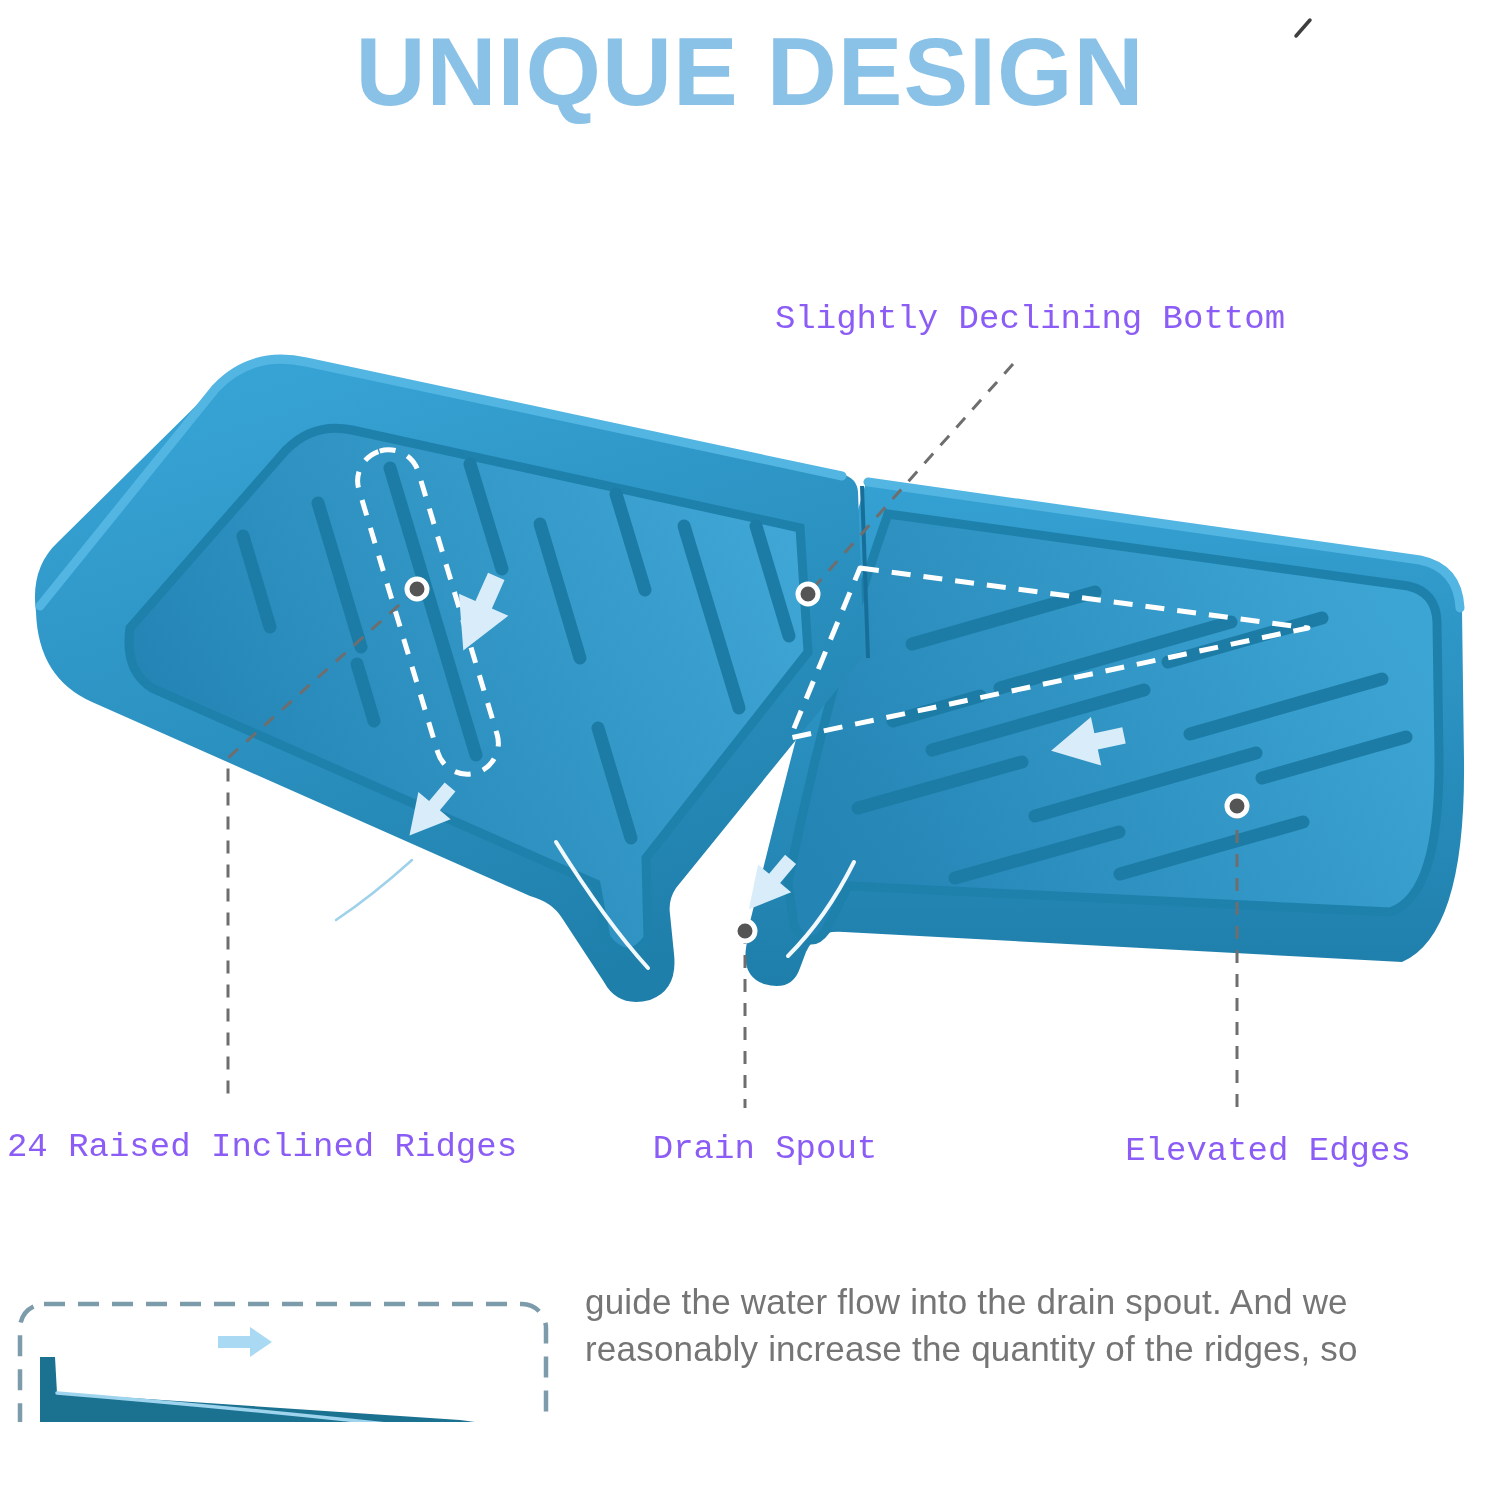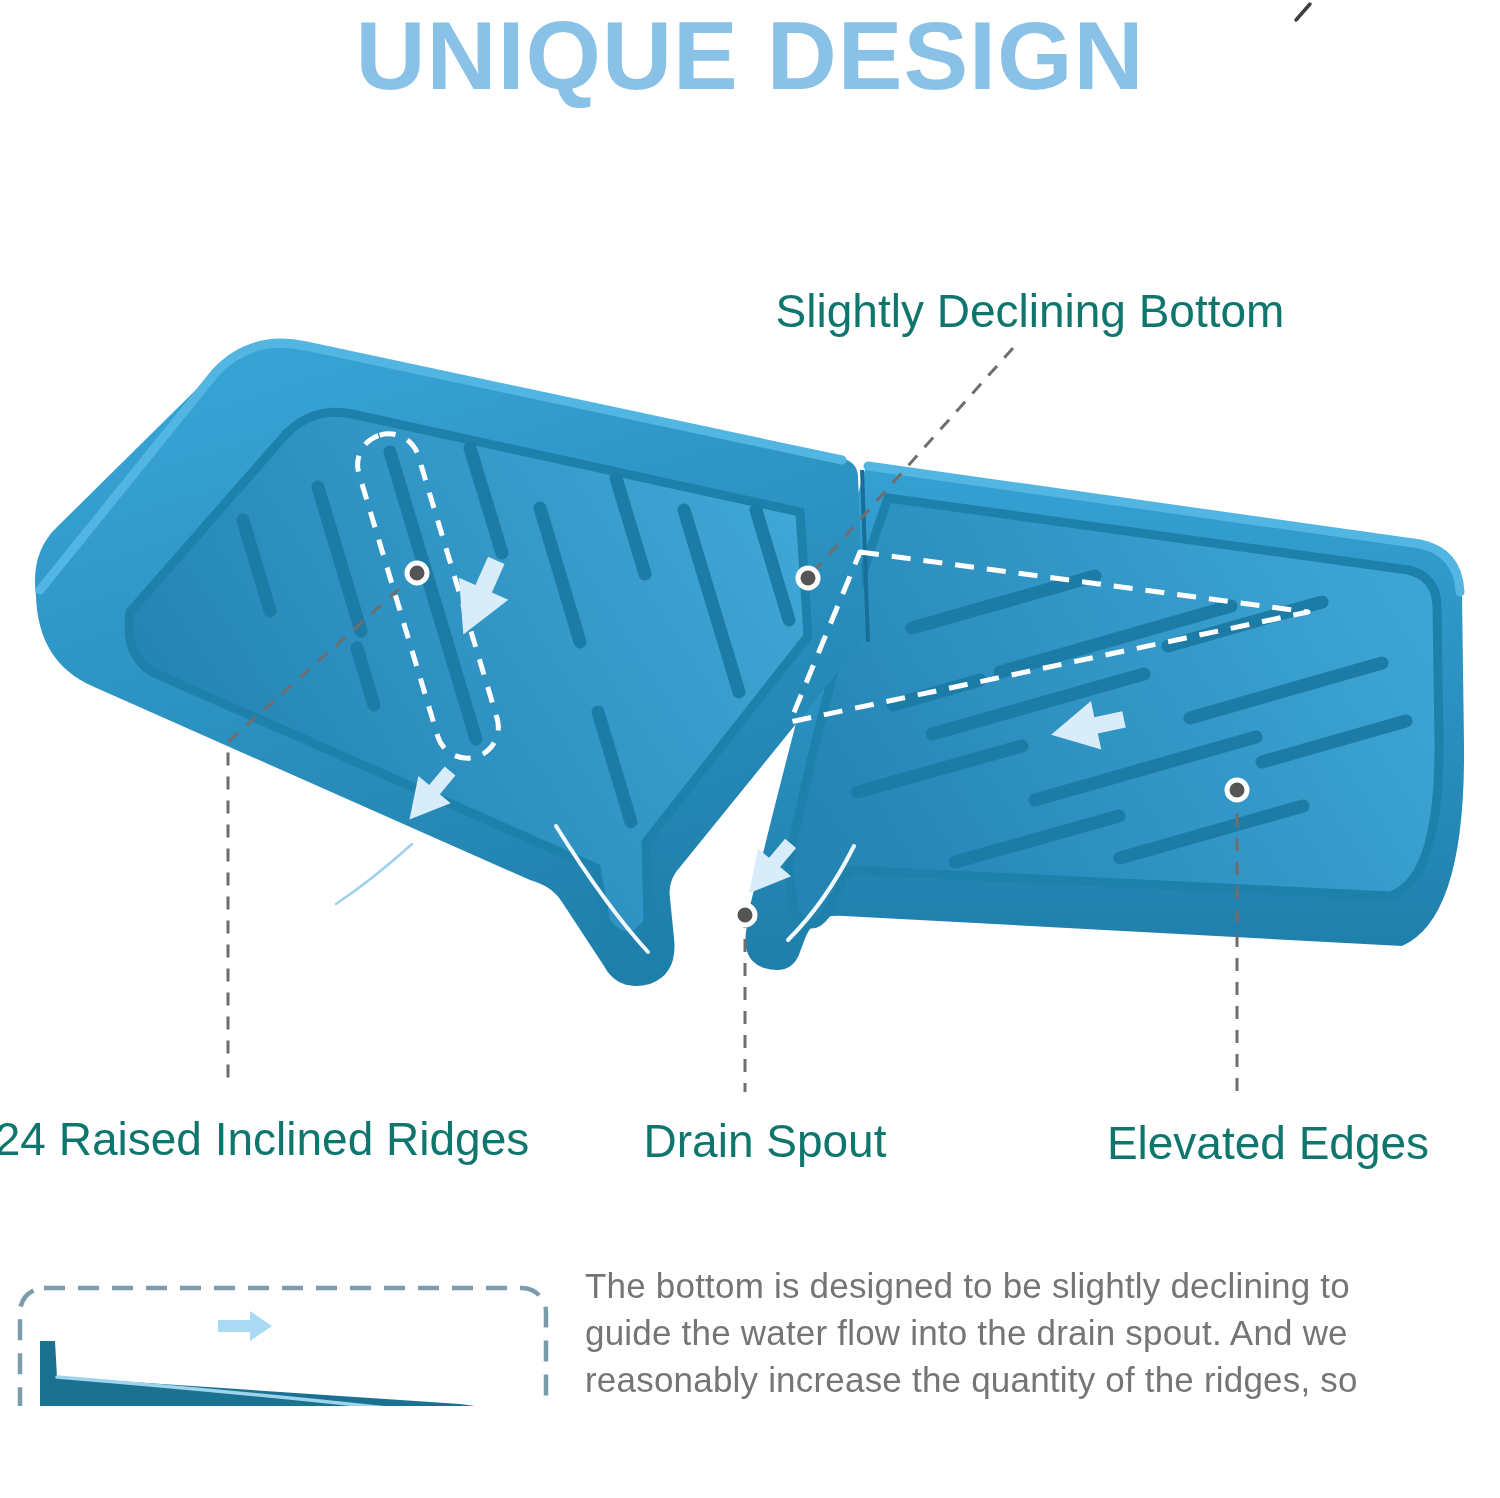"UNIQUE DESIGN" .page { margin-top: none -> 16px }
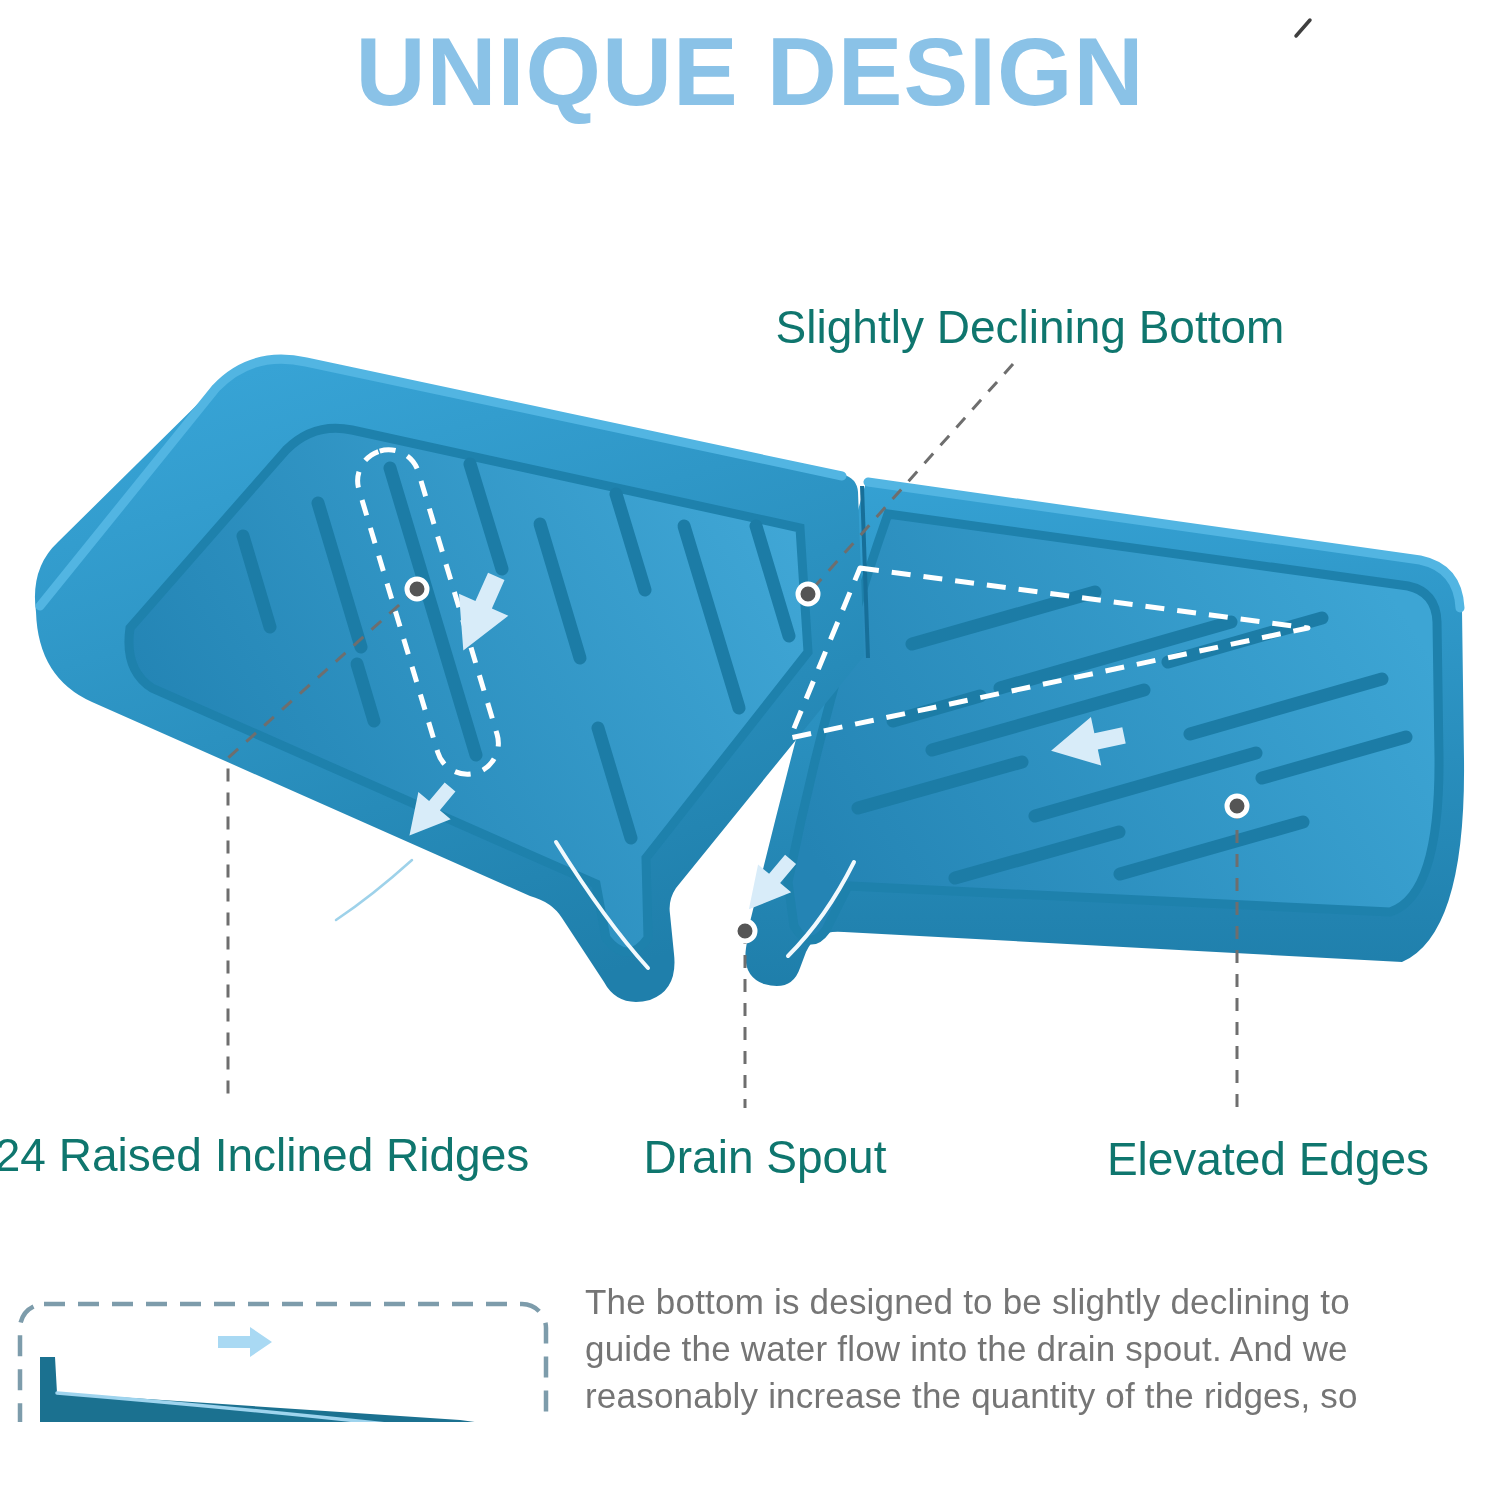"Slightly Declining Bottom" .callout-label { color: #0f766e -> #8b5cf6; font-family: none -> Liberation Mono, monospace; font-size: 46px -> 34px }
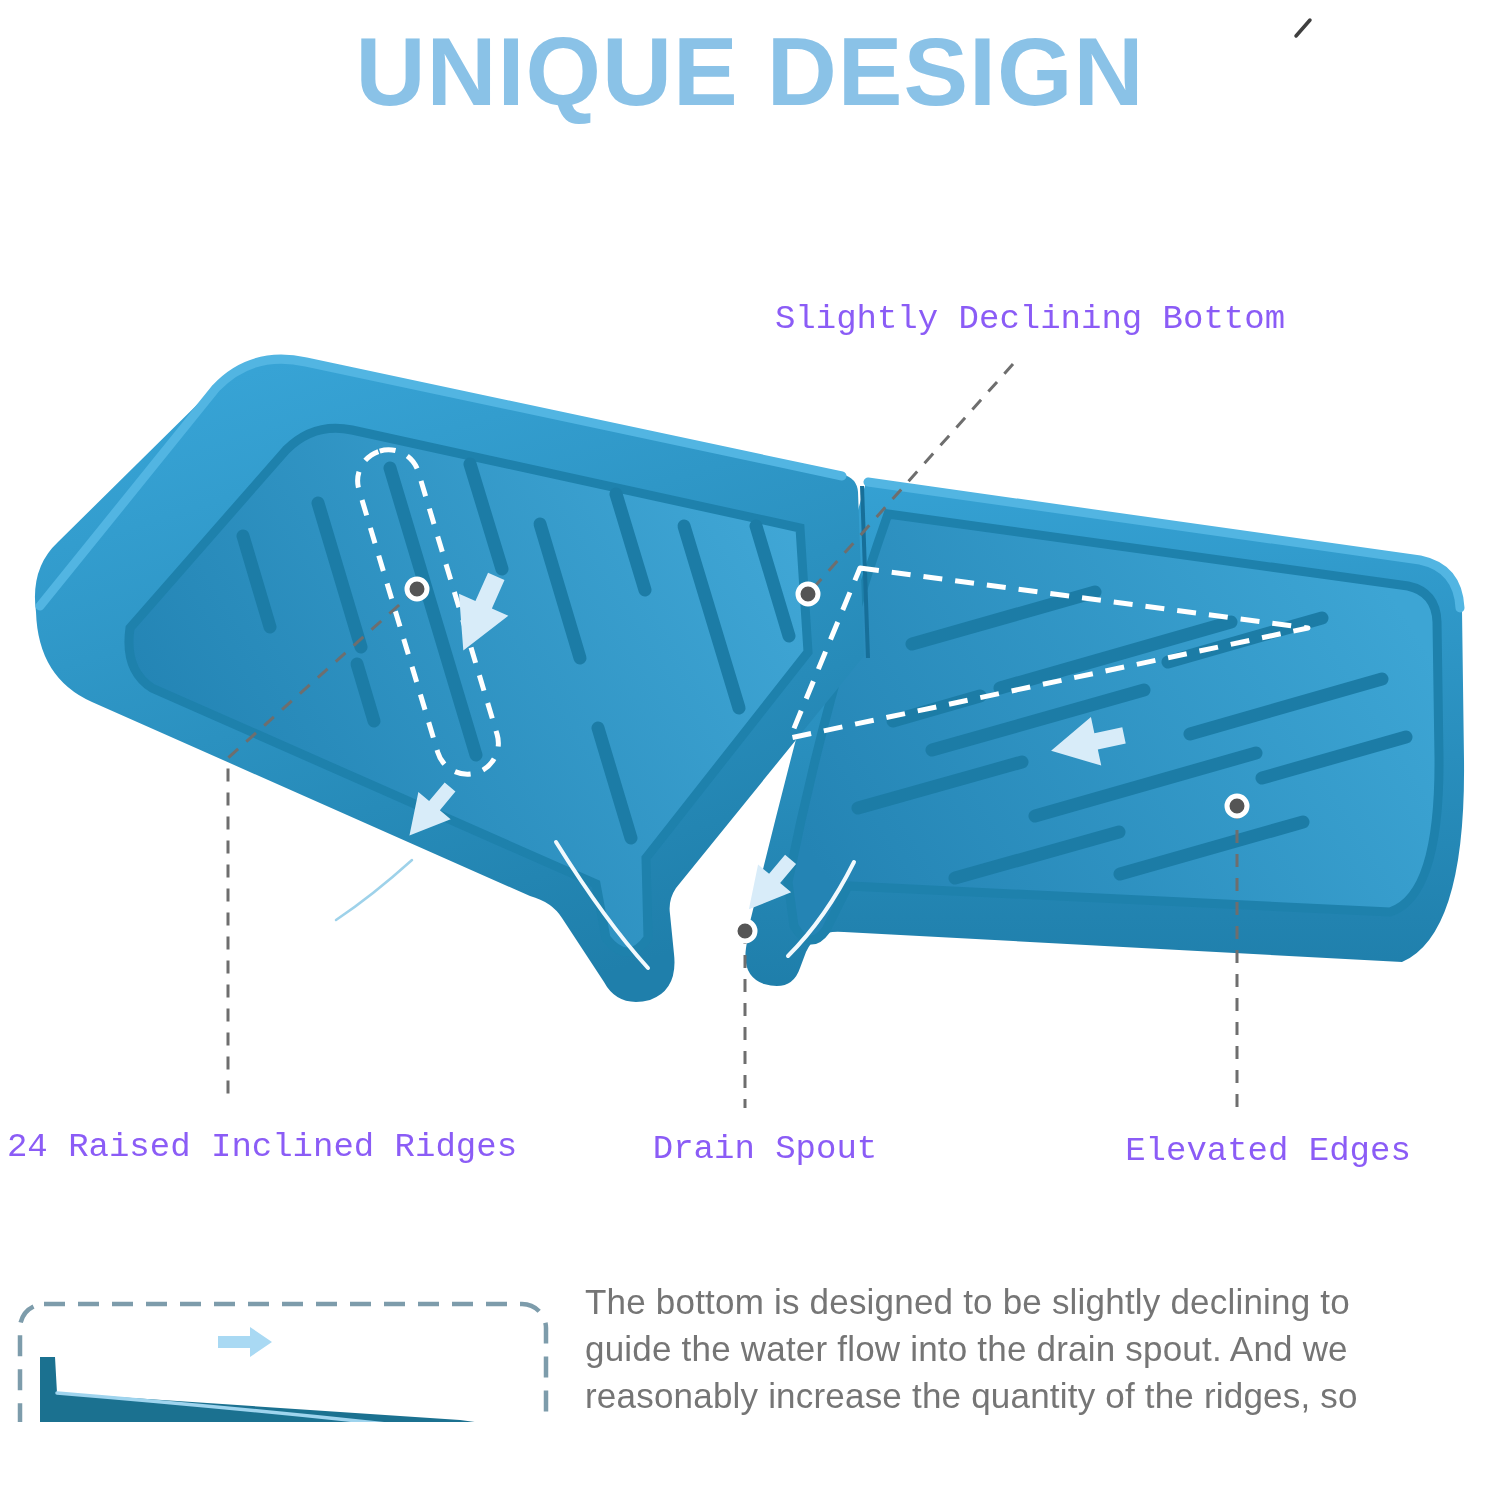"The bottom is designed to" div.line { html: <div>The bottom is designed to be slightly declining to</div> -> none }
